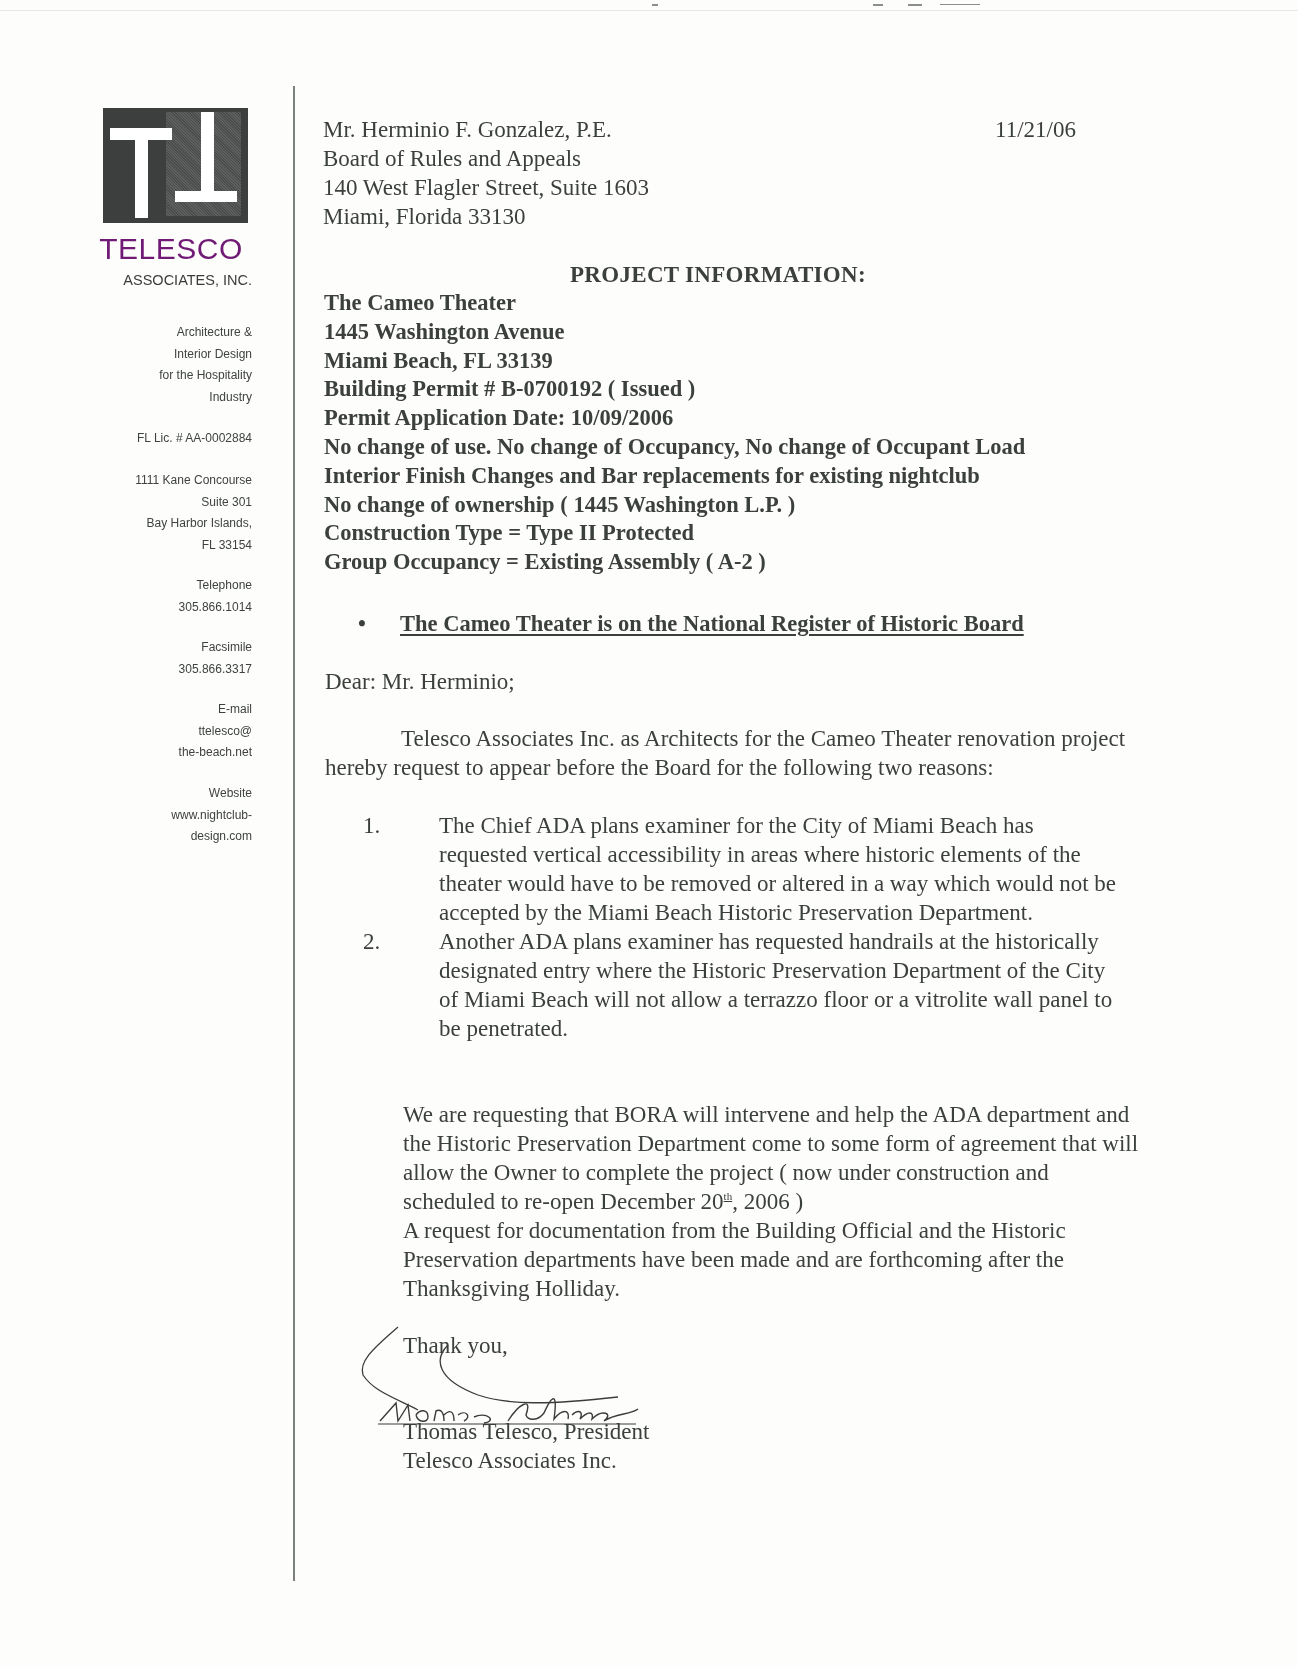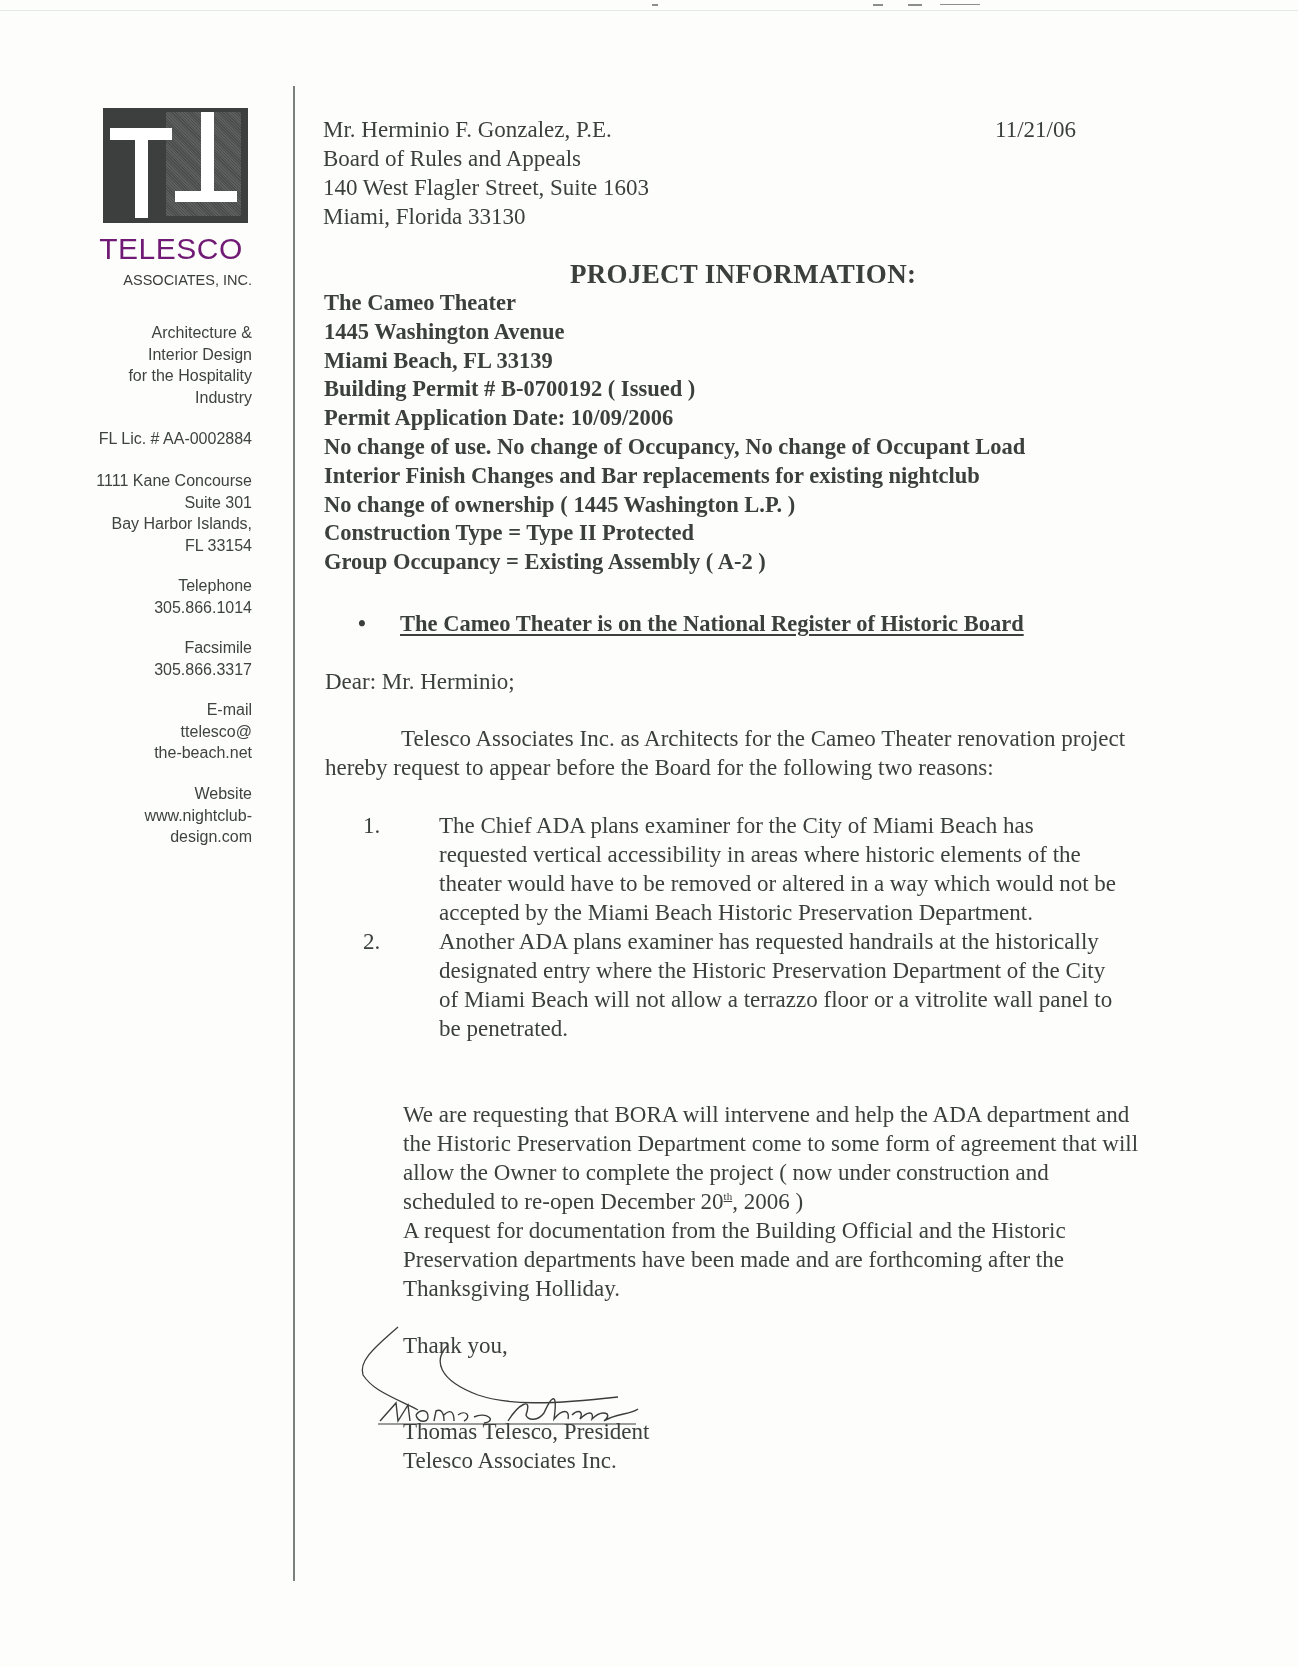"PROJECT INFORMATION:" .proj-title { font-size: 27px -> 23px }
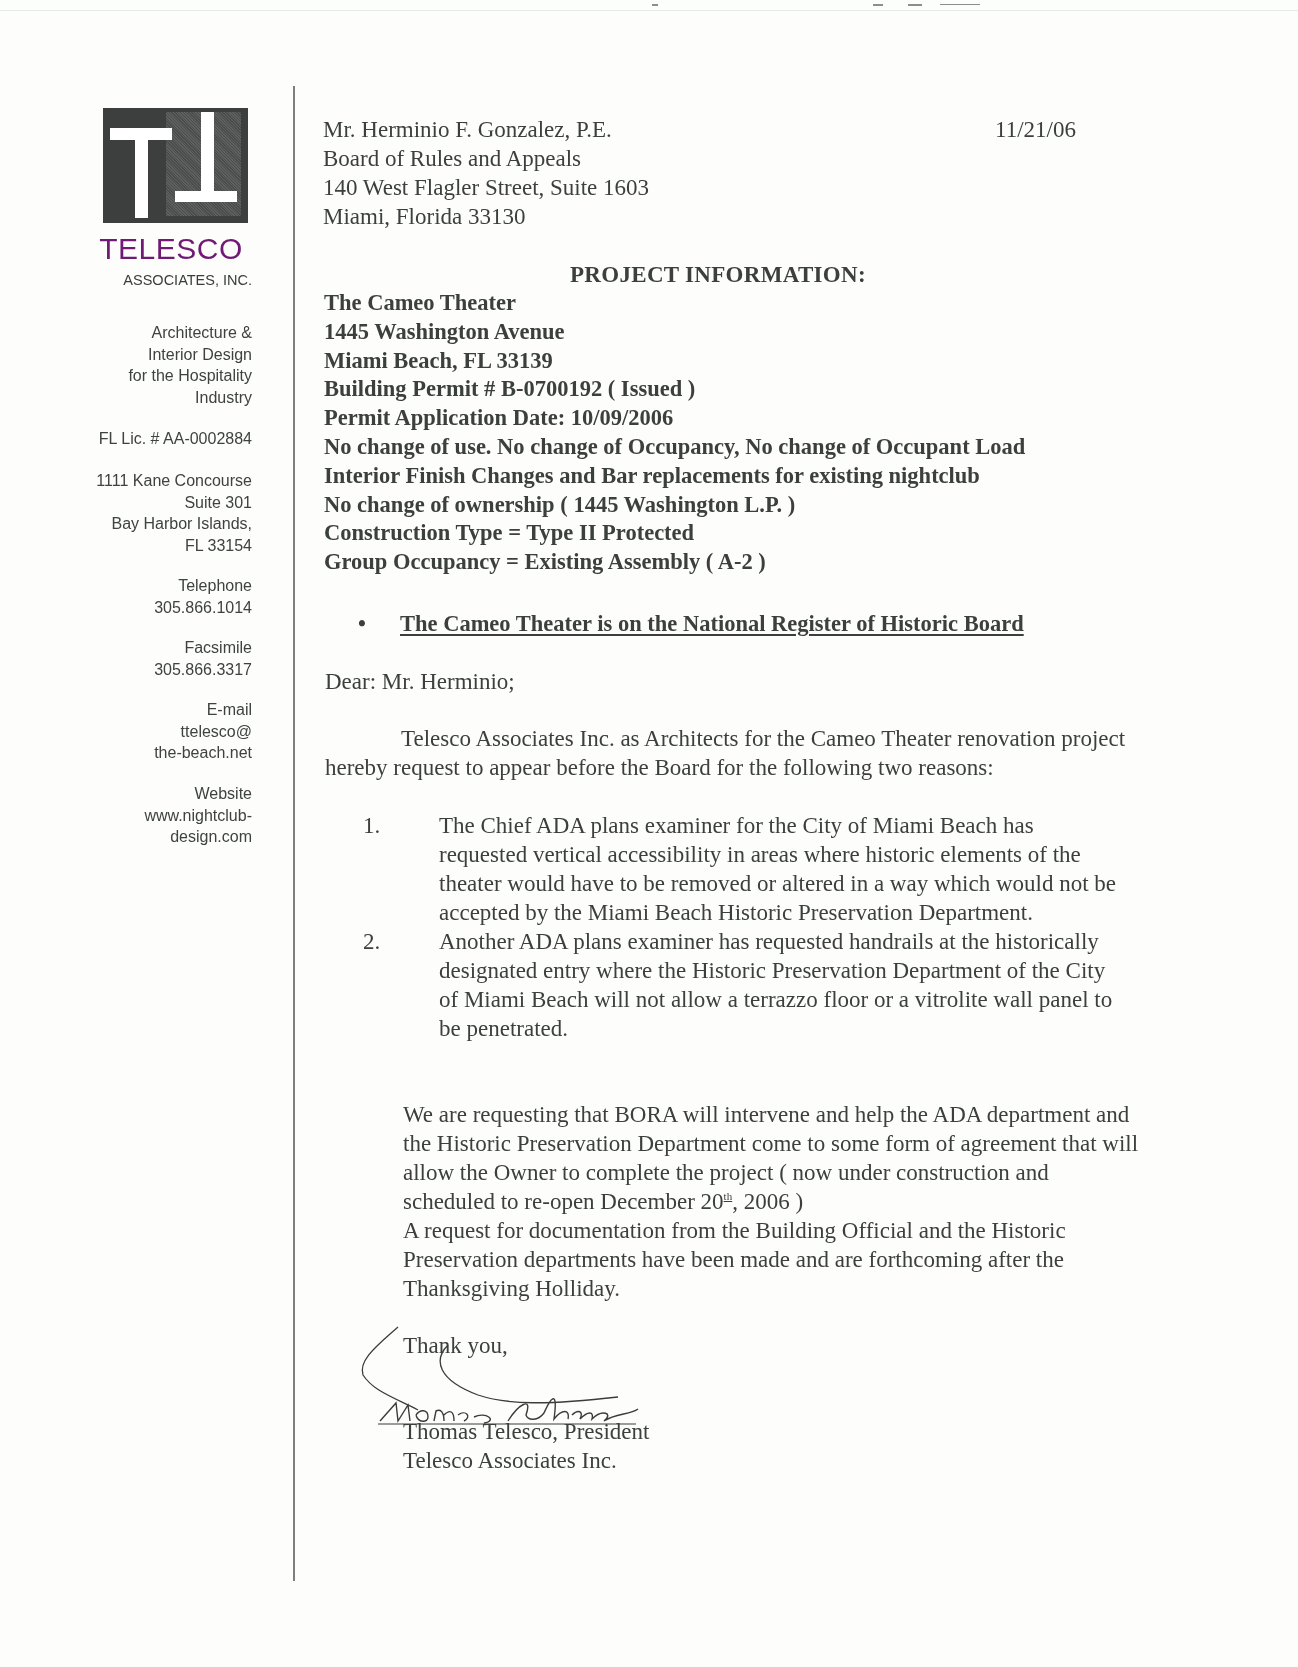"Architecture &" .sidebar-block { font-size: 16px -> 12px }
